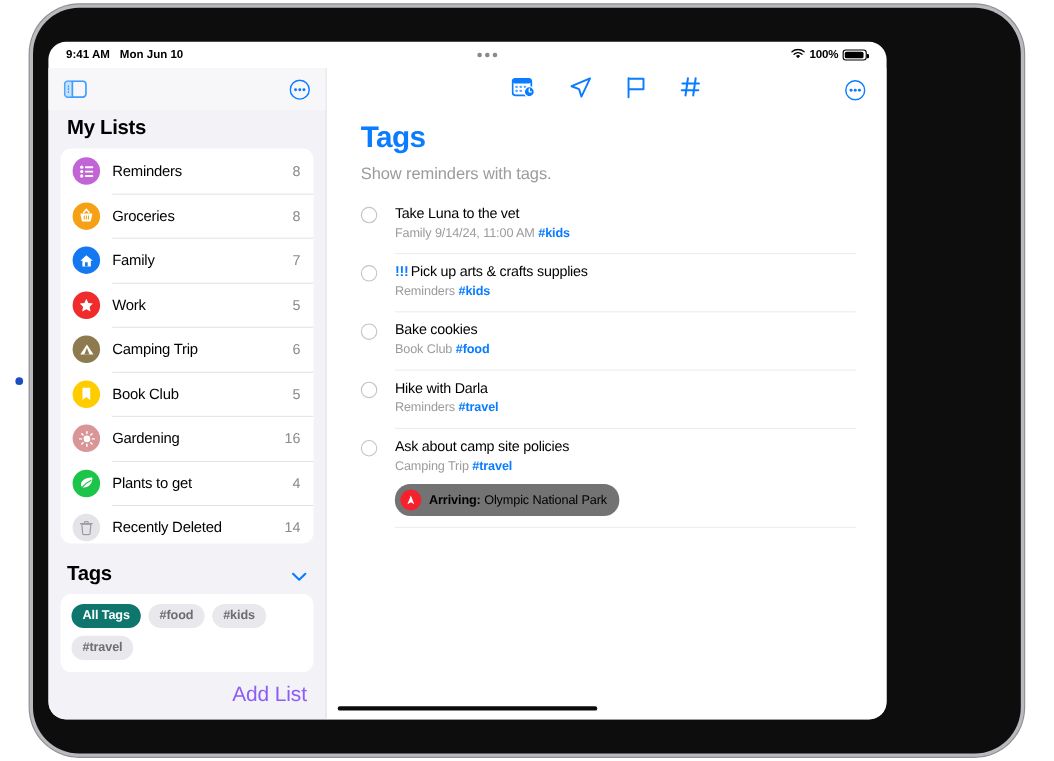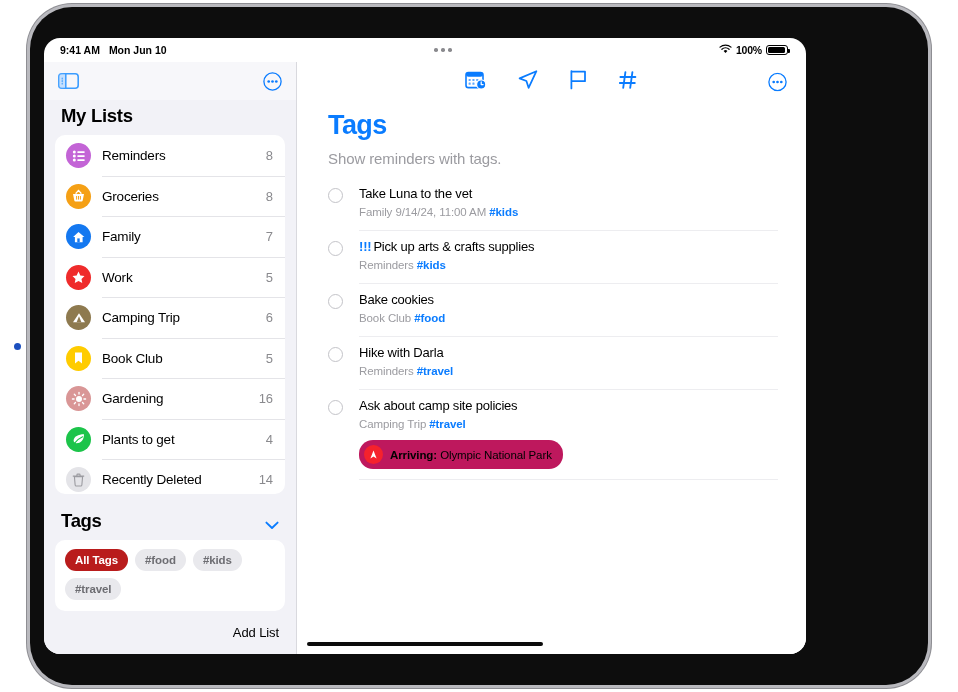"Arriving: Olympic National Park" .location-badge { background: #be185d -> #737373 }
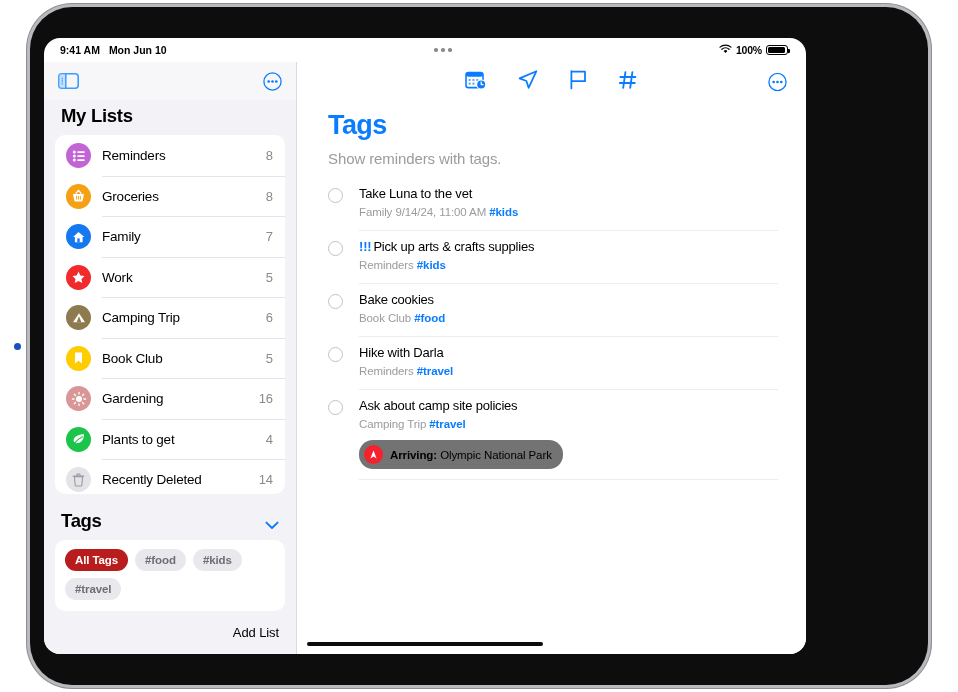"All Tags" .tag-chip.selected { background: #b91c1c -> #0f766e }
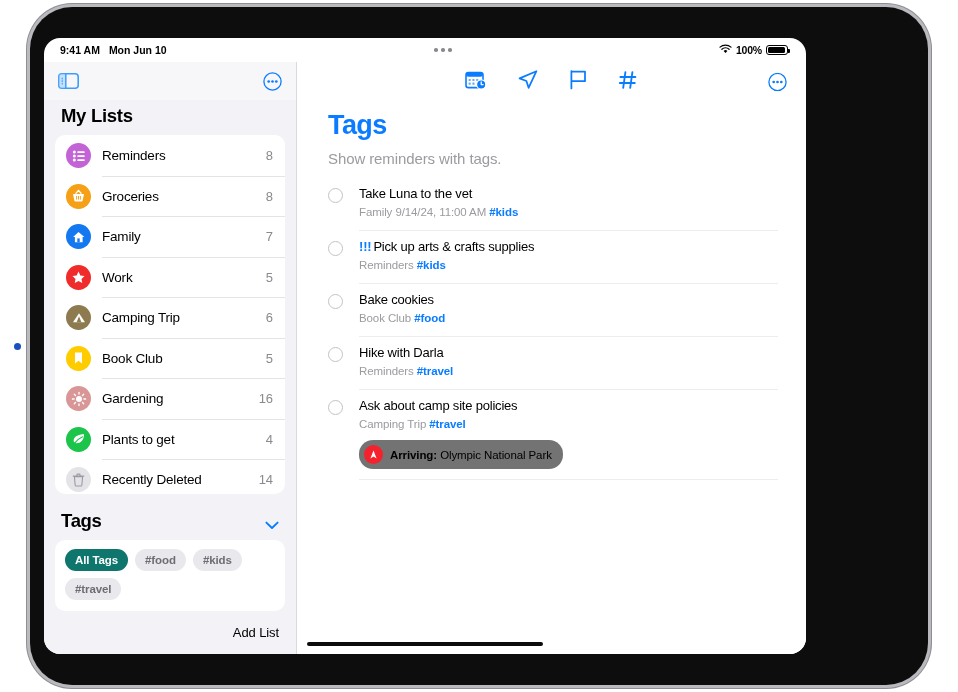"Add List" #add-list-button { color: #000000 -> #8b5cf6; font-size: 13px -> 19px }
